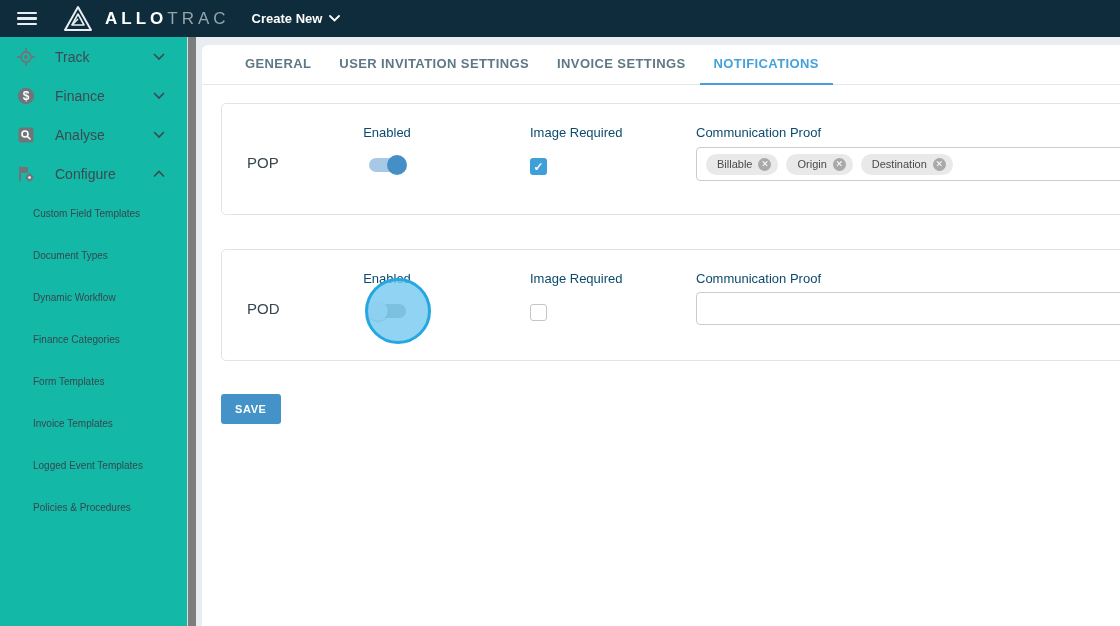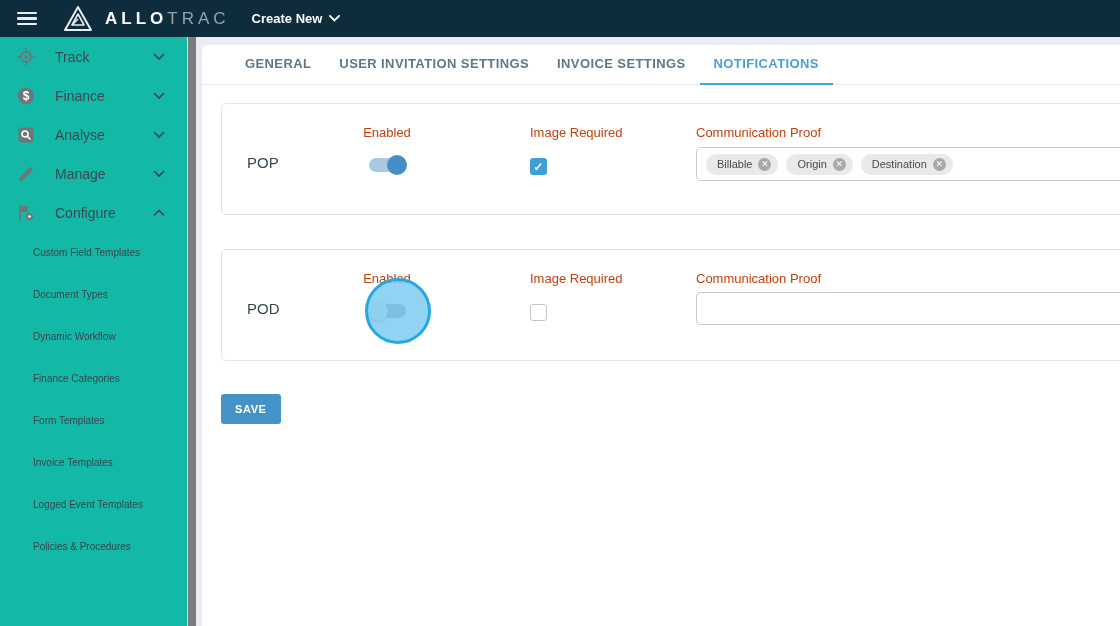"Enabled" .col-label { color: #c2410c -> #0c4a6e }
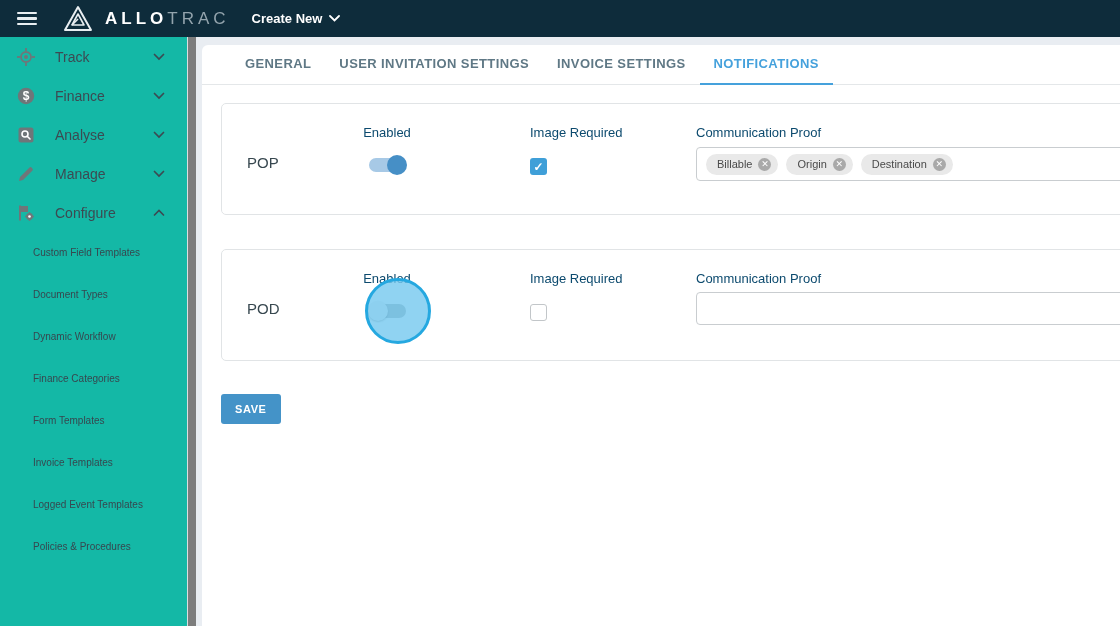"Manage" div.nav-item { html: <div> <span> <svg> <path></path> </svg> </span> <span>Manage</span> <span> <svg> <polyline></polyline> </svg> </span> </div> -> none }
